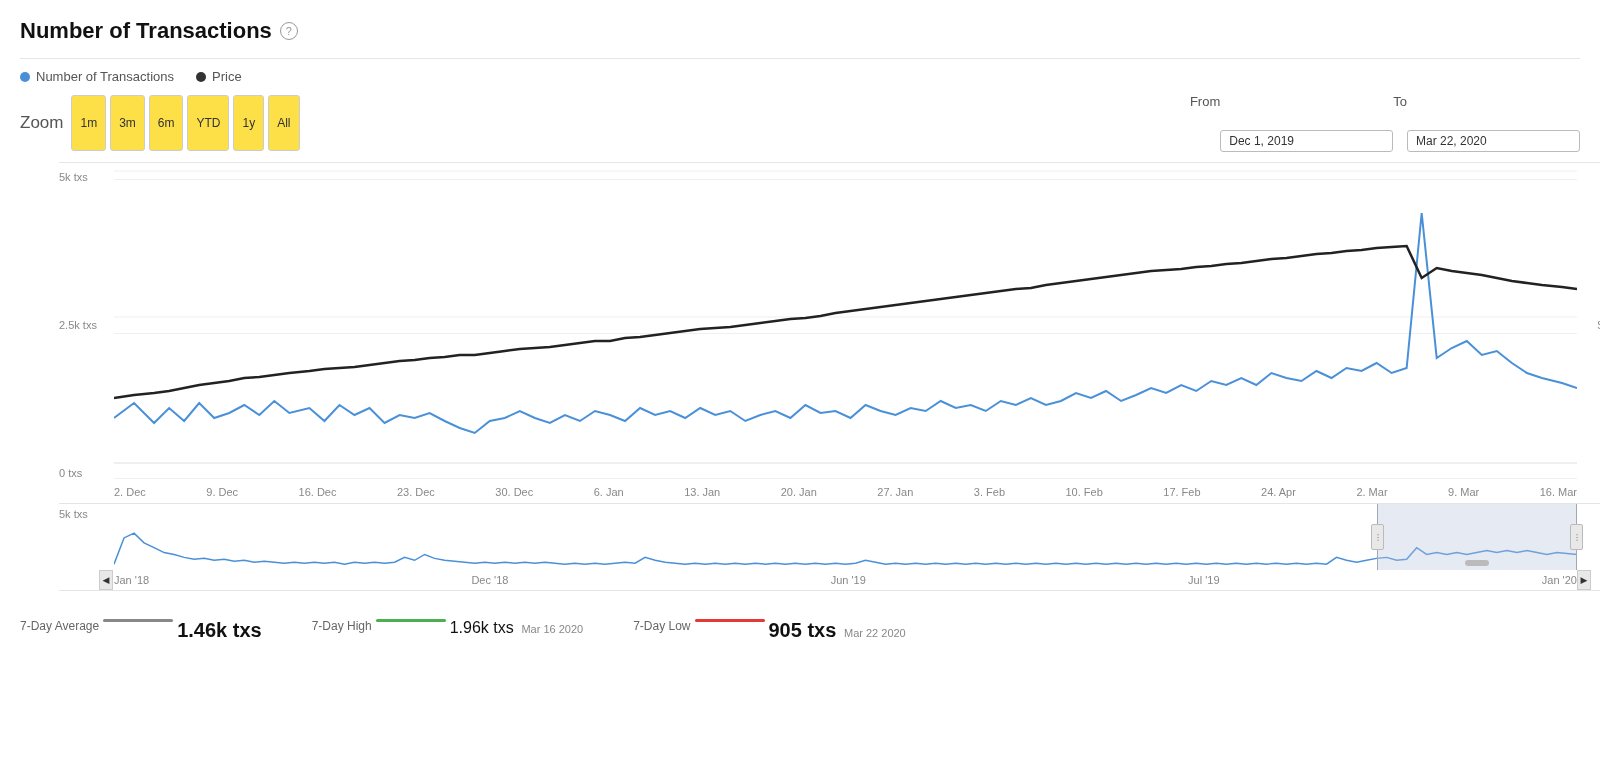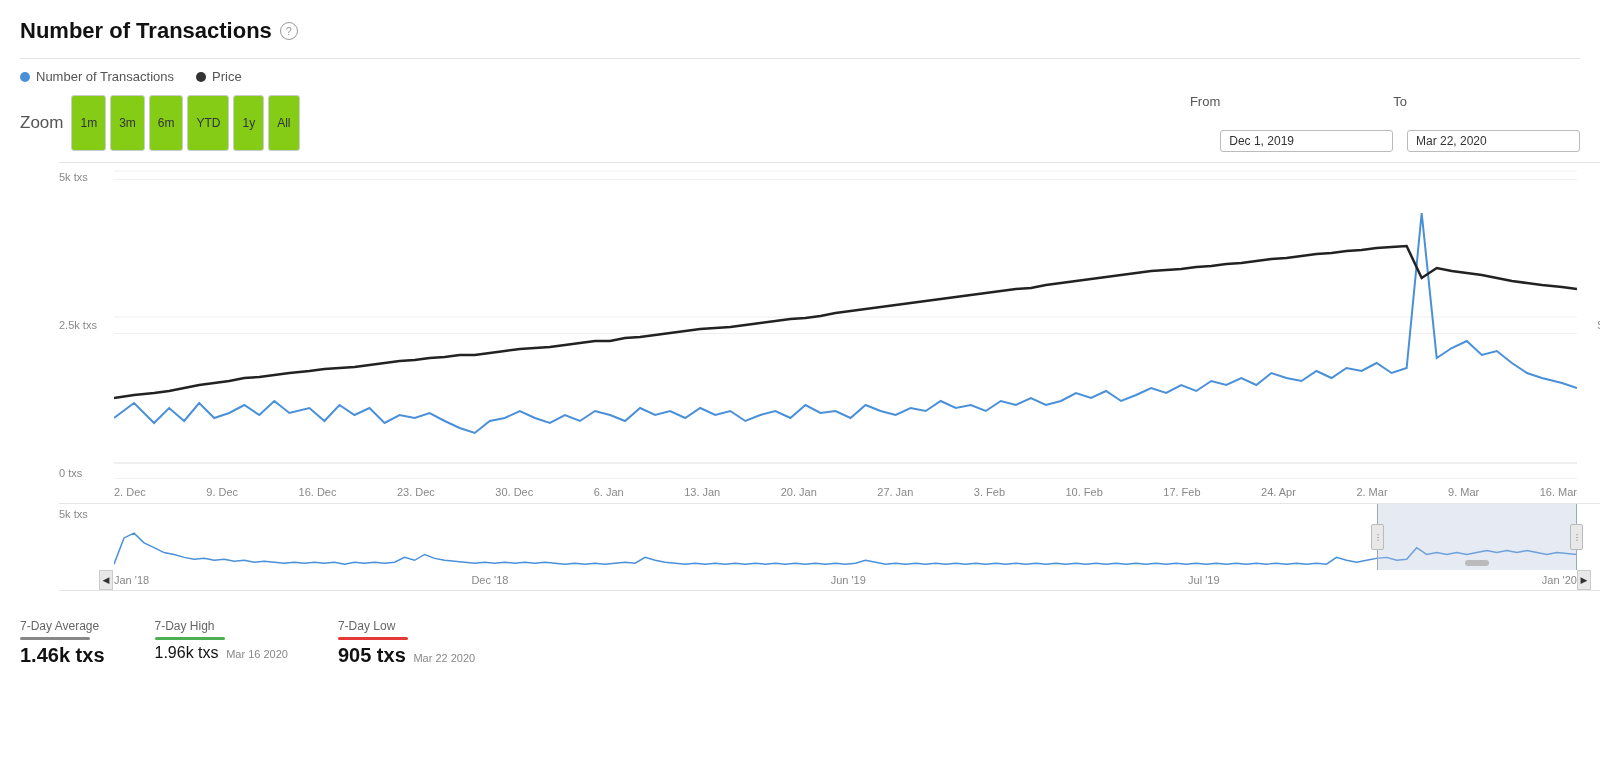"1m" .zoom-btn { background: #84cc16 -> #fde047 }
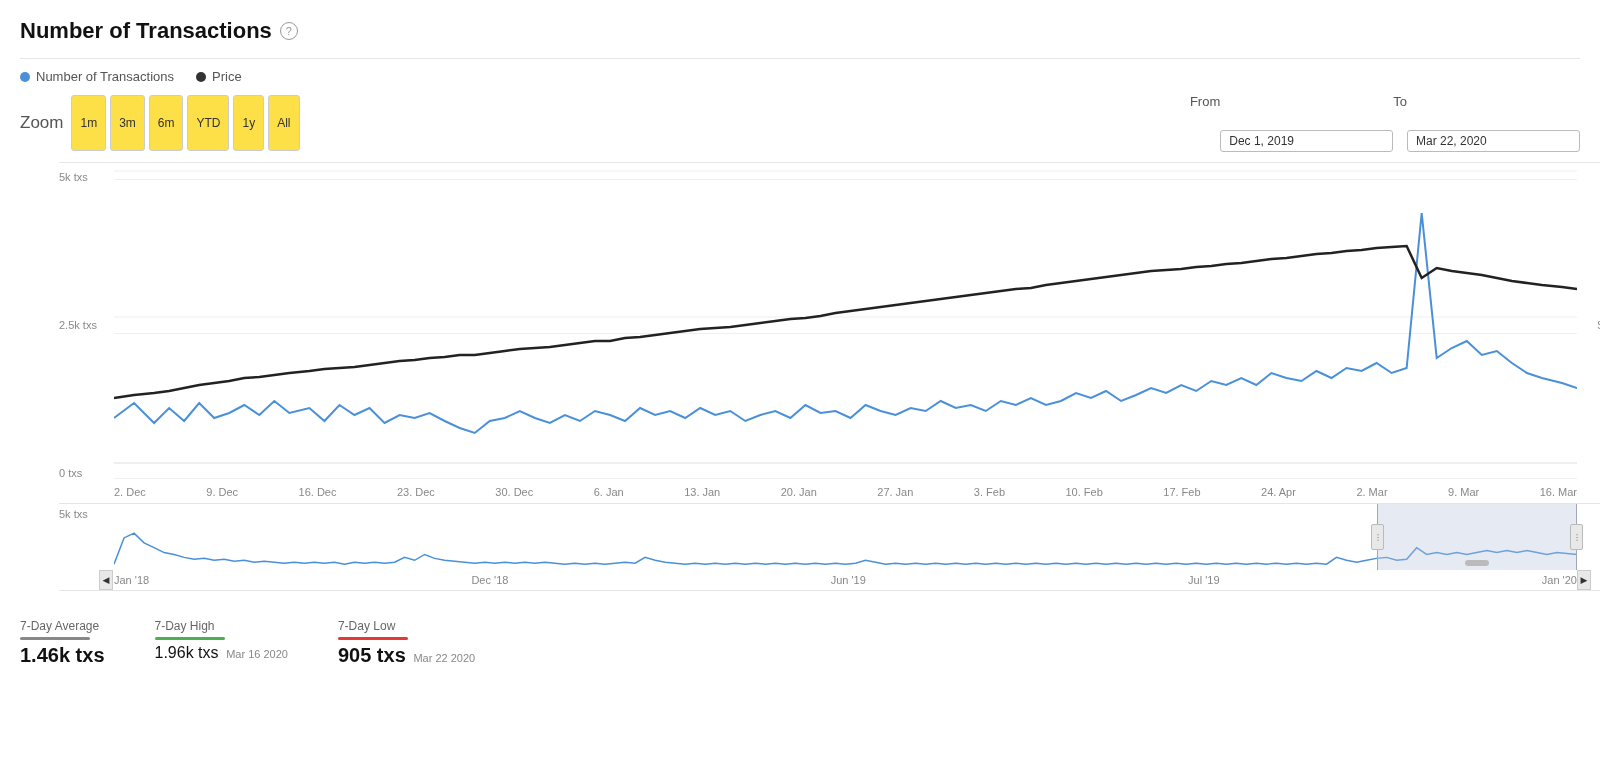"7-Day Average" .stat-item { flex-direction: column -> row }
